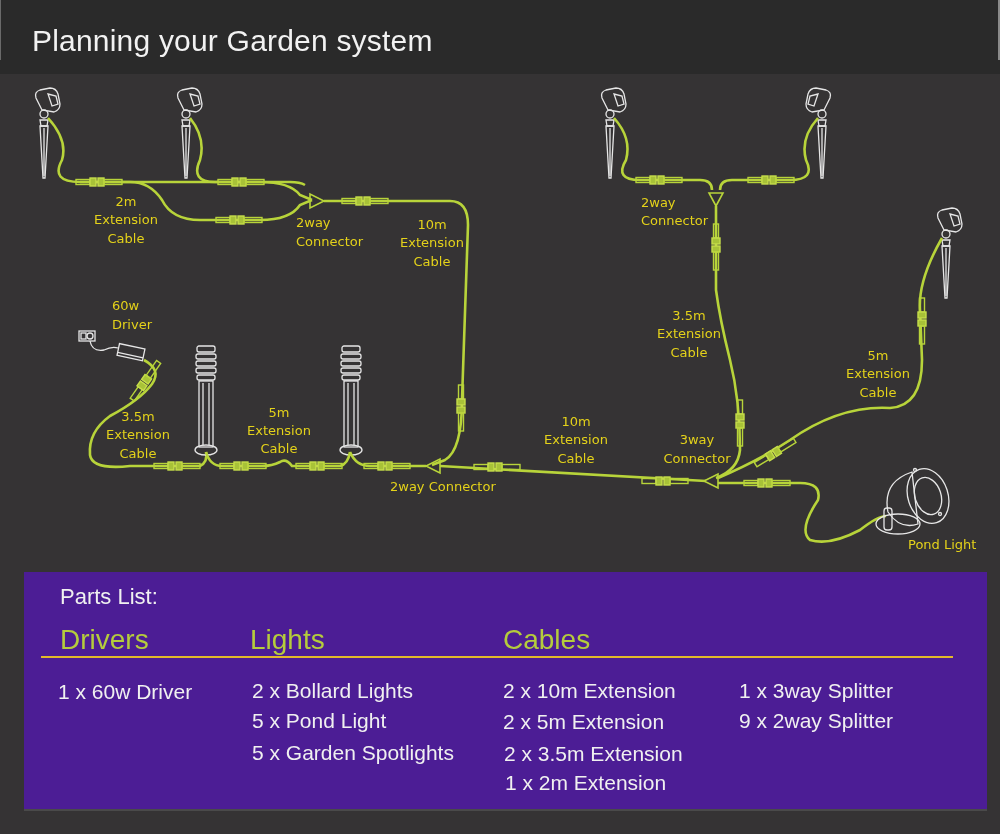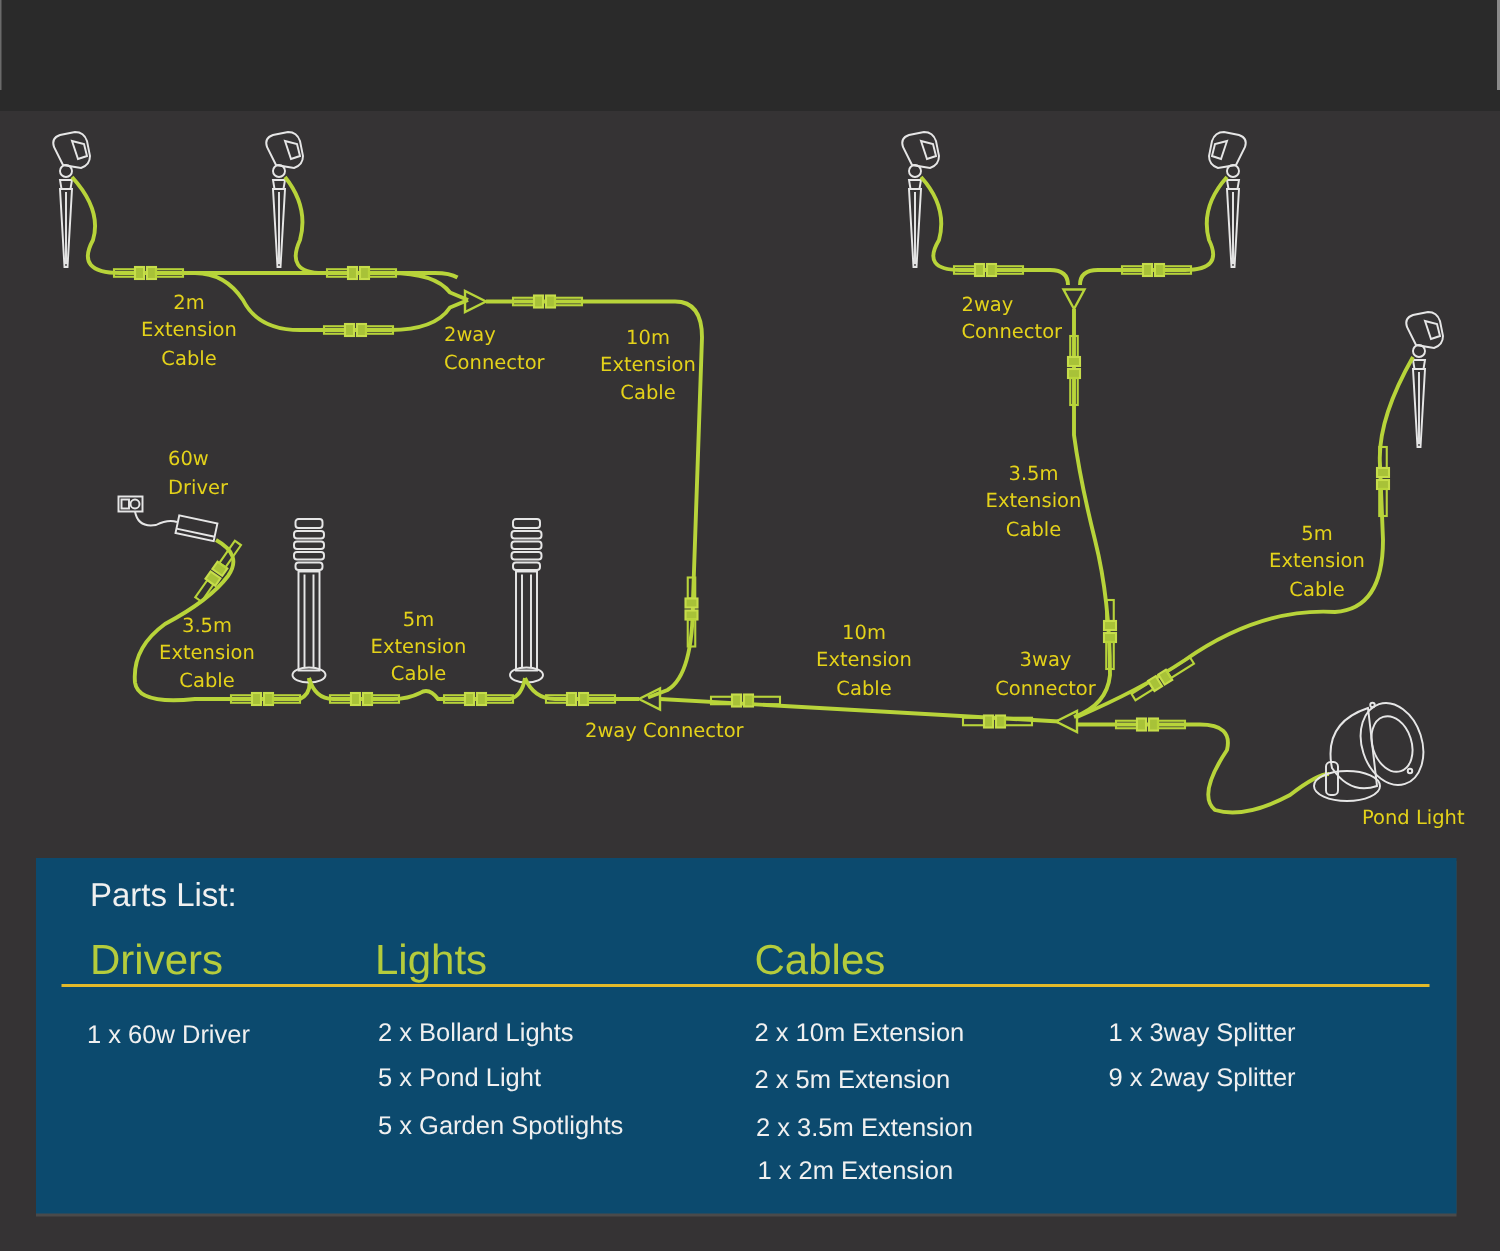"Planning your Garden system" div.title { html: none -> <div>Planning your Garden system</div> }
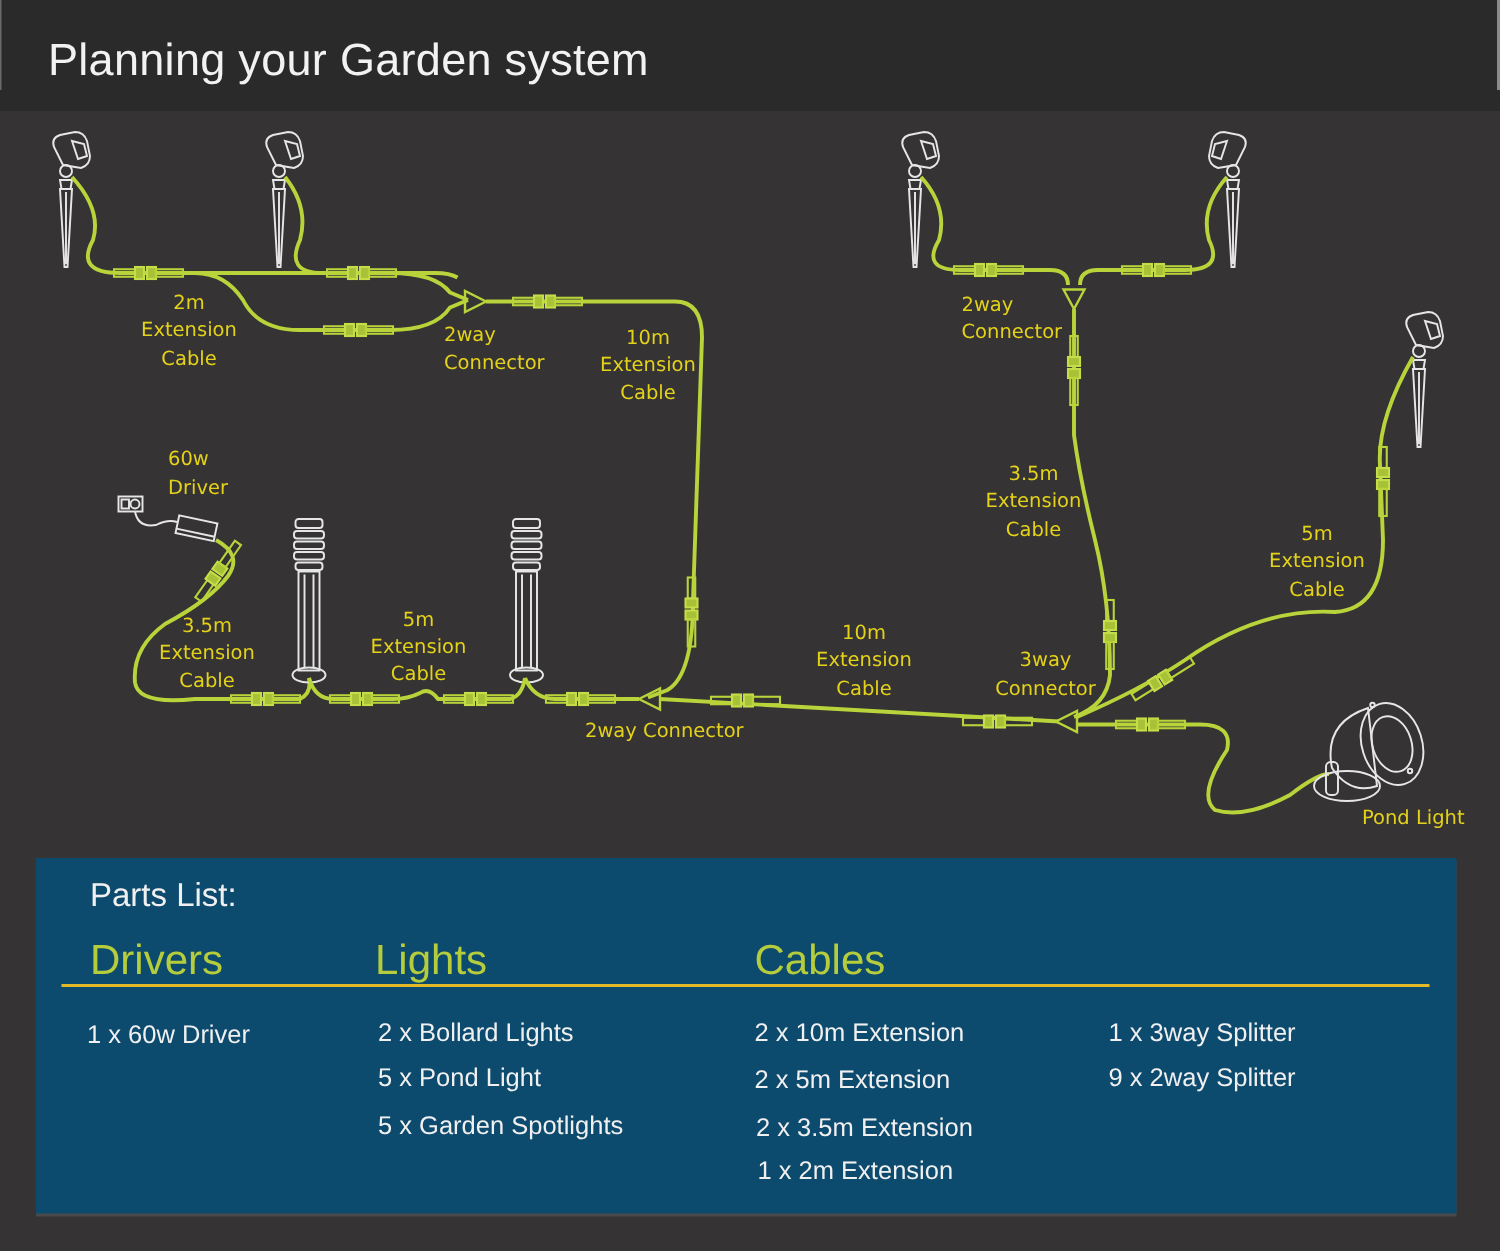"Parts List:" .parts { background: #0c4a6e -> #4c1d95; padding-left: none -> 16px }
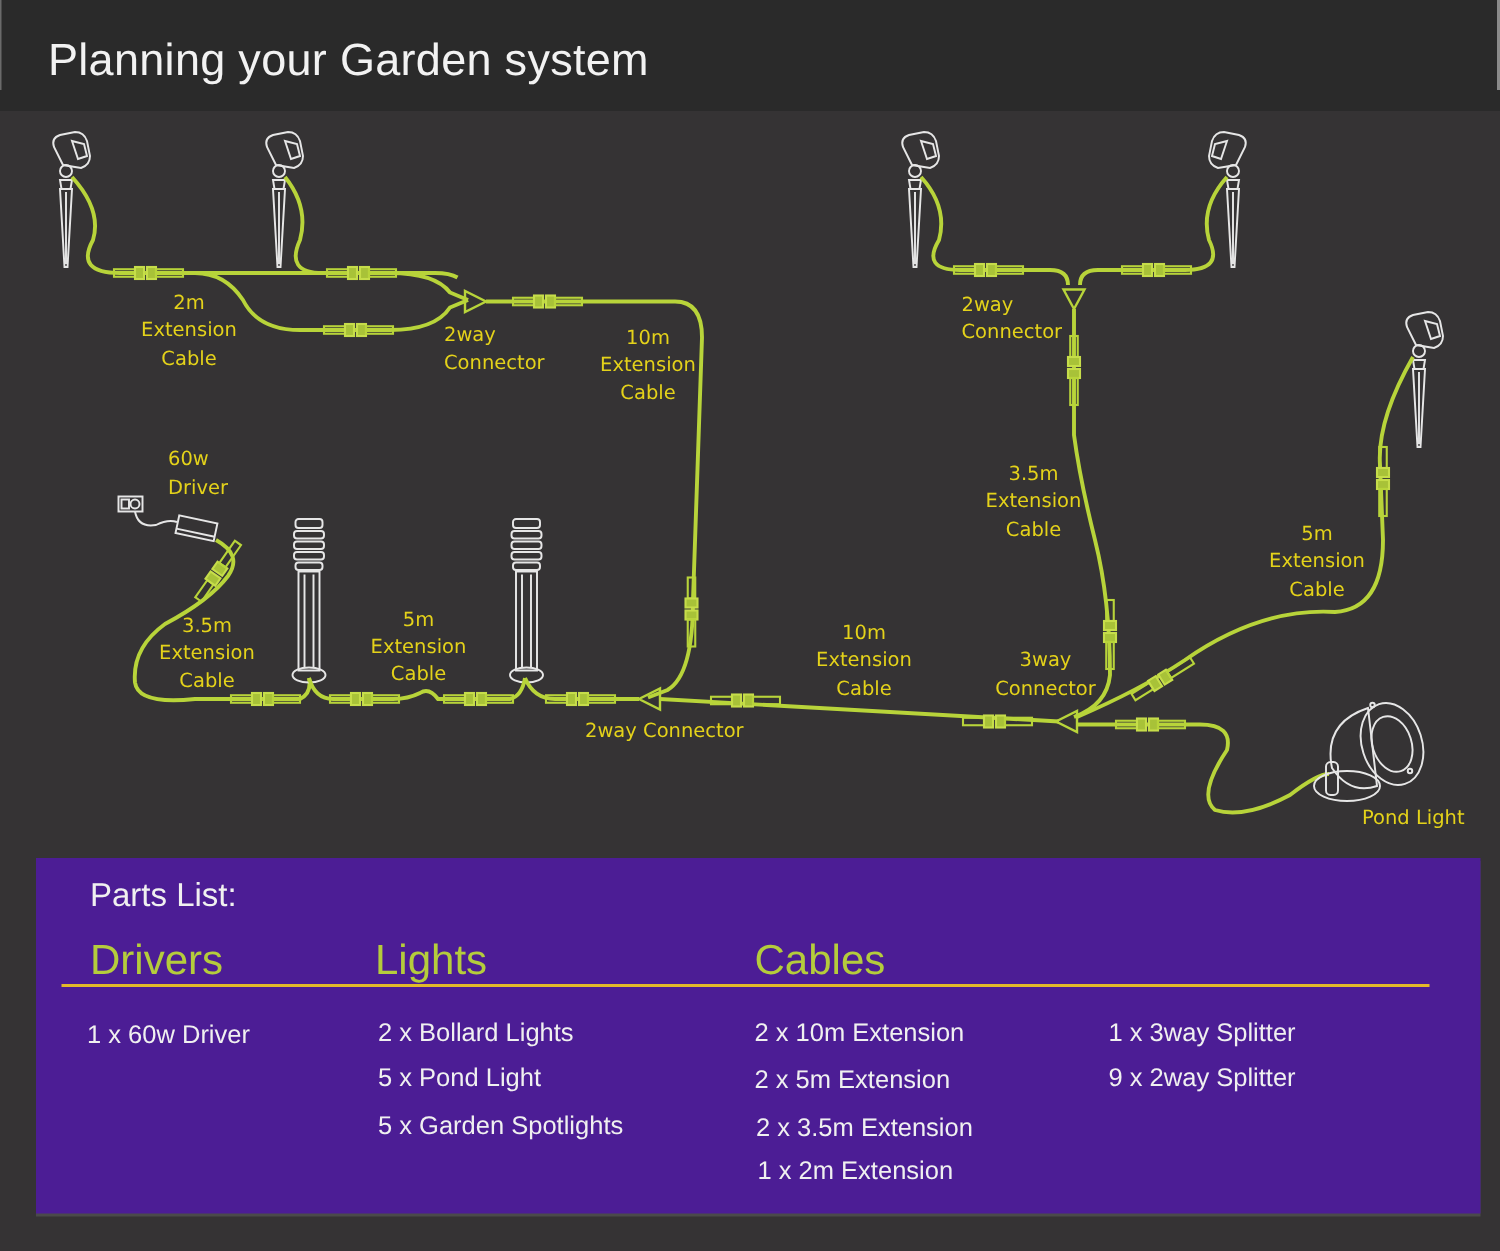"1 x 60w Driver" .item { font-size: 17px -> 21px }
